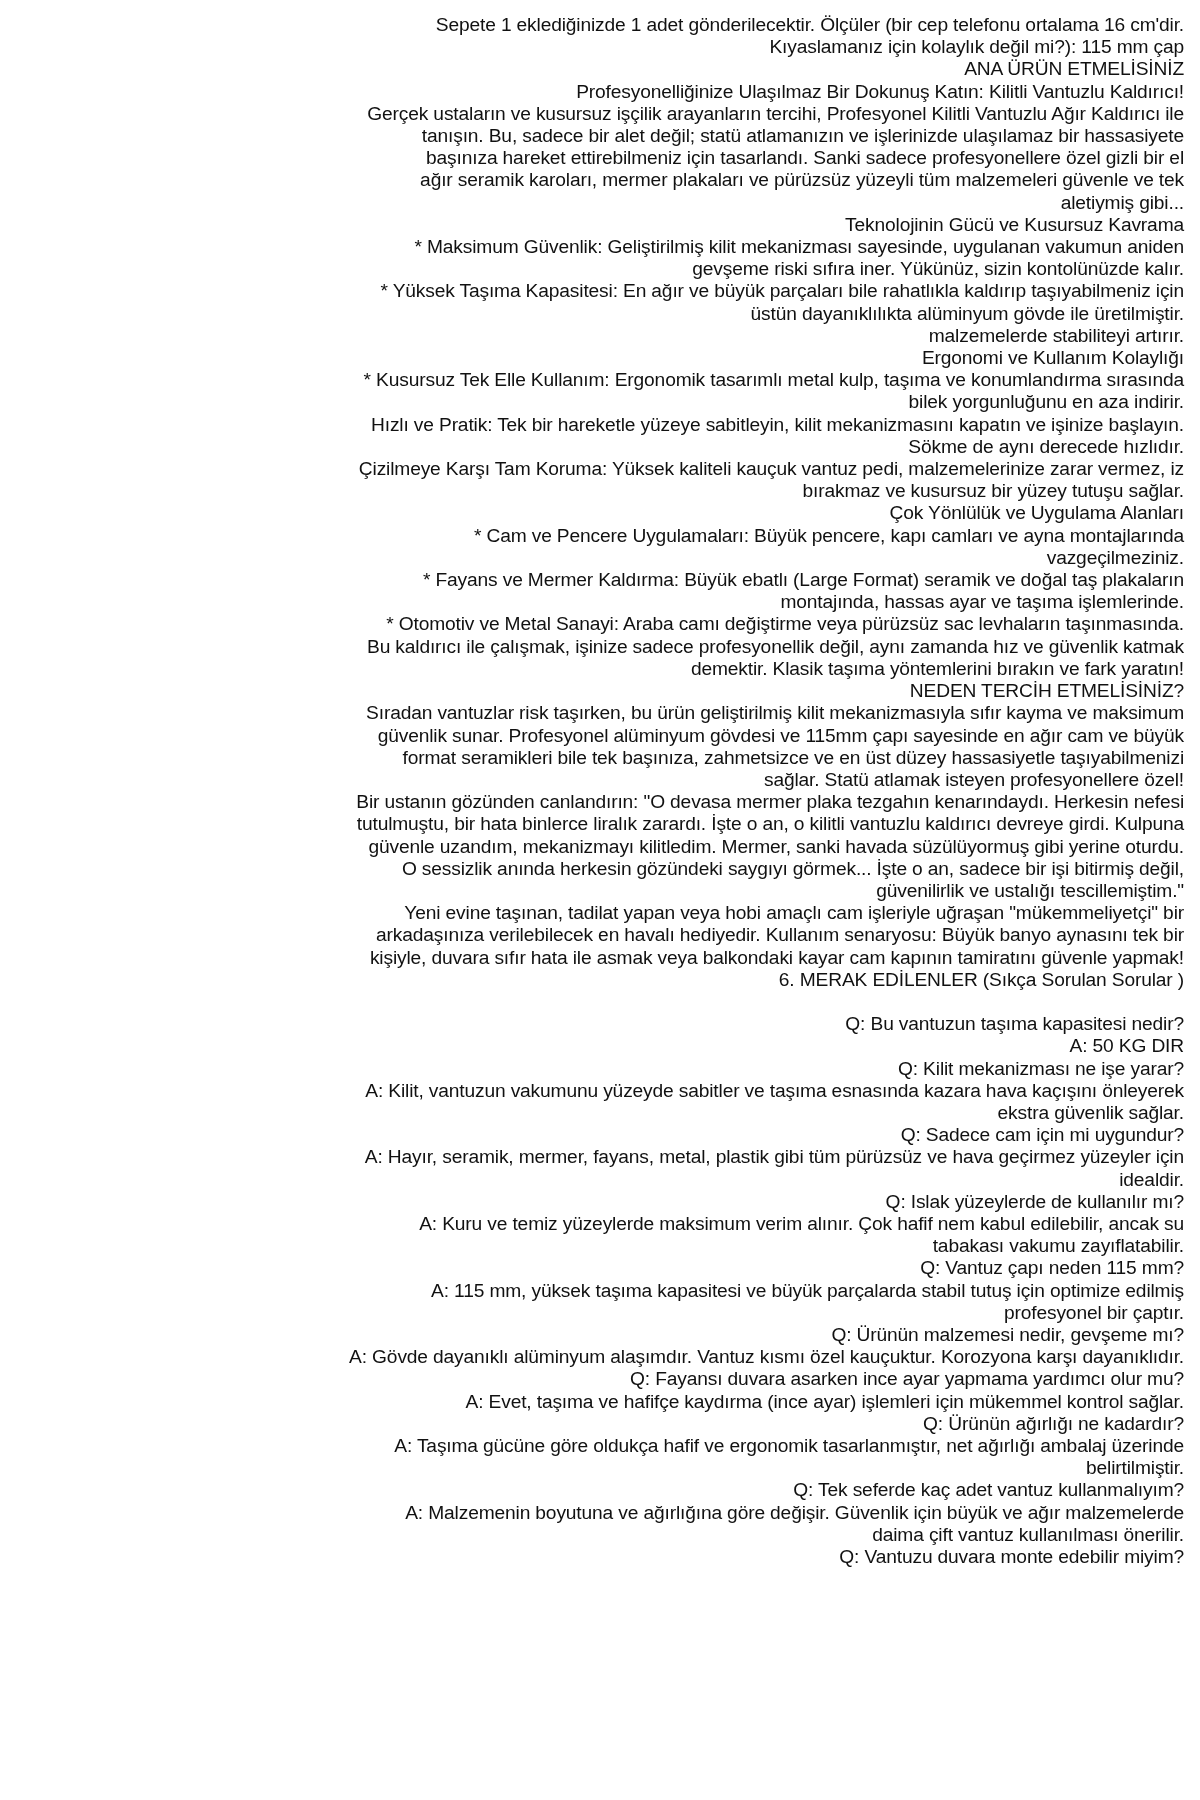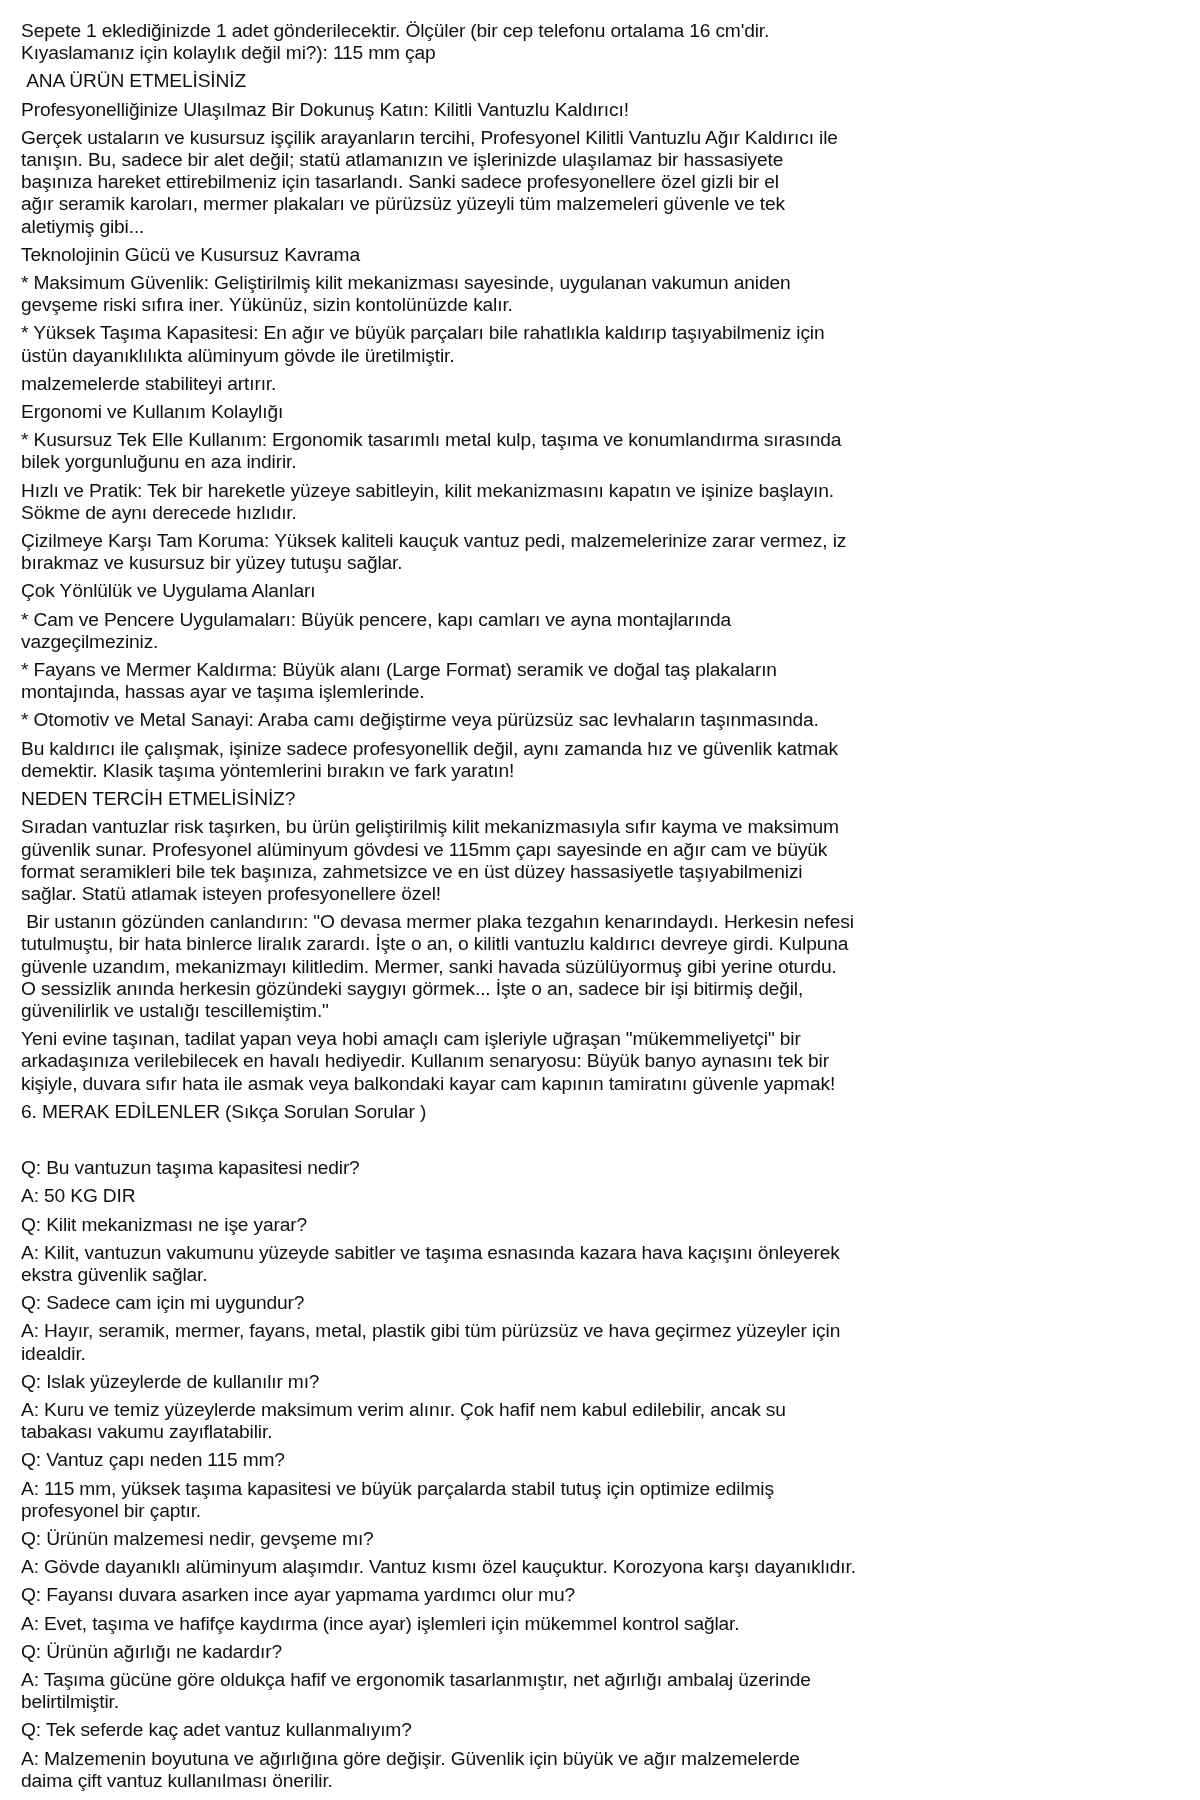"Sepete 1 eklediğinizde 1 adet" .block { margin: 6px -> 0; text-align: none -> right }
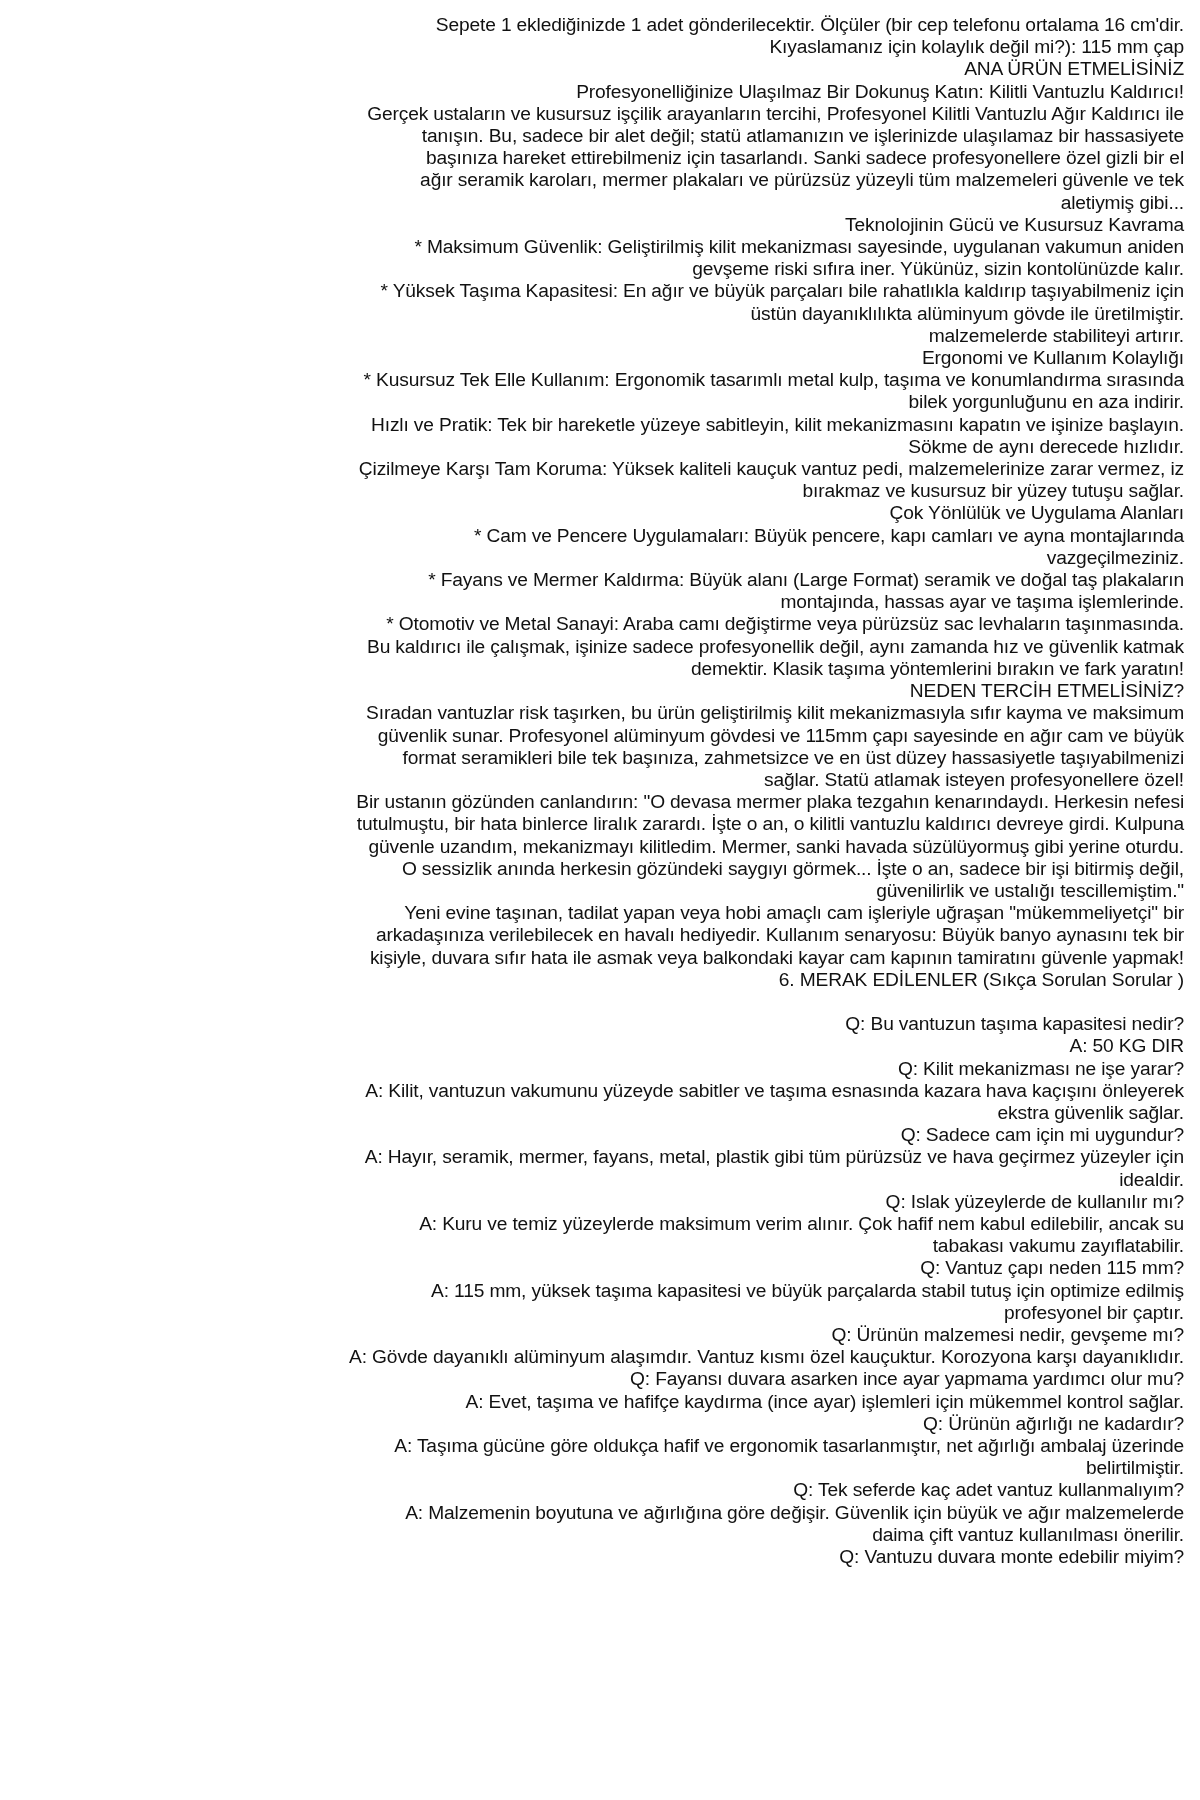"* Fayans ve Mermer Kaldırma:" div.line { text: alanı -> ebatlı }
